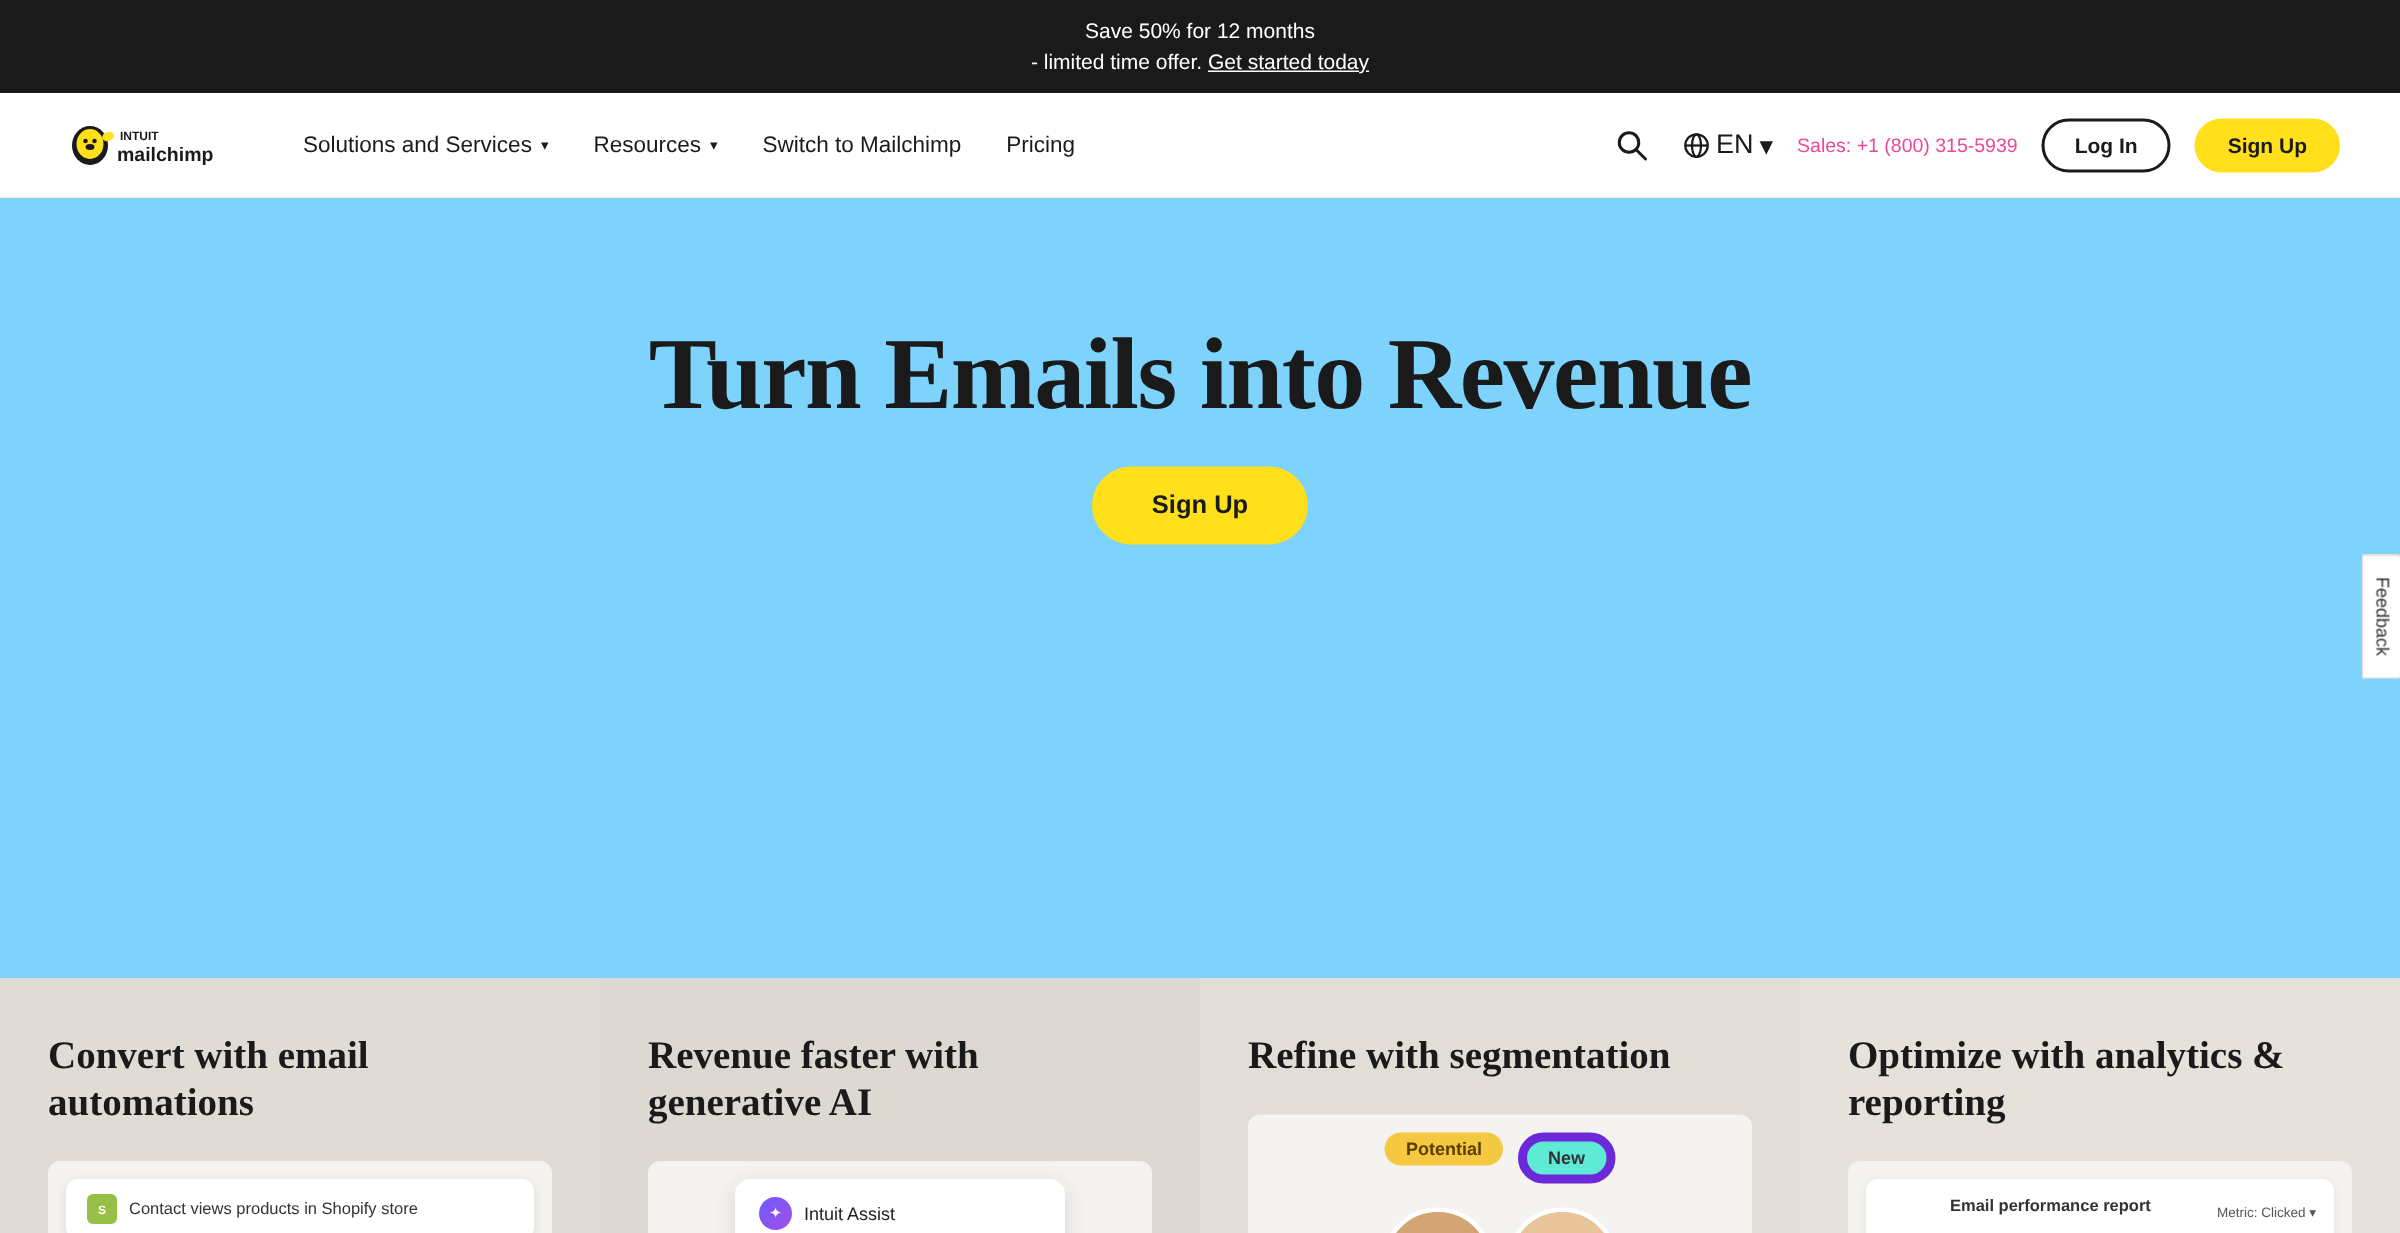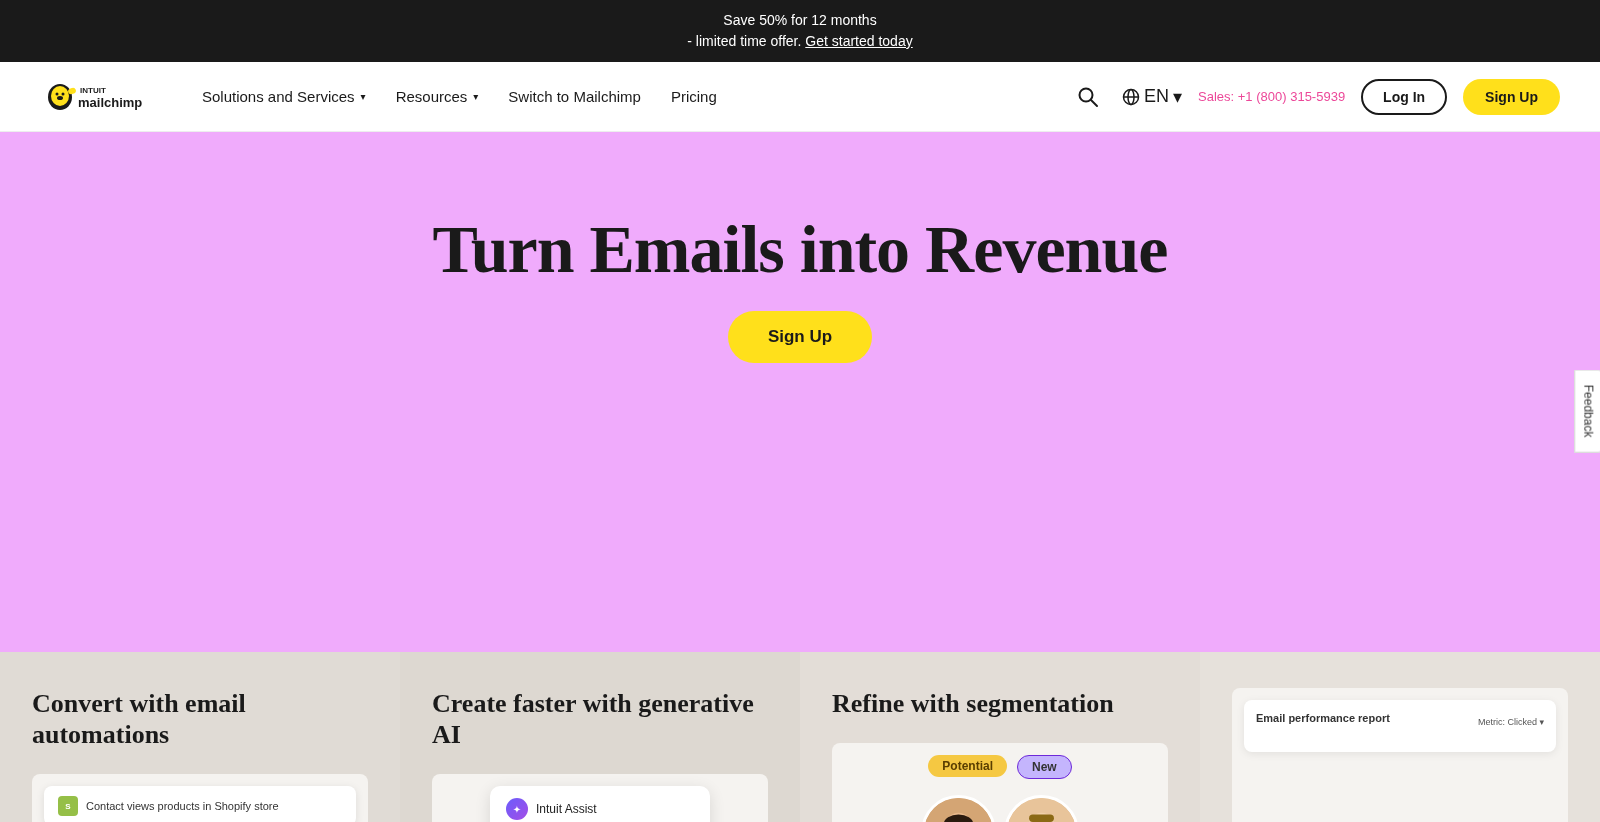"Turn Emails into Revenue" .hero { background: #f0abfc -> #7dd3fc }
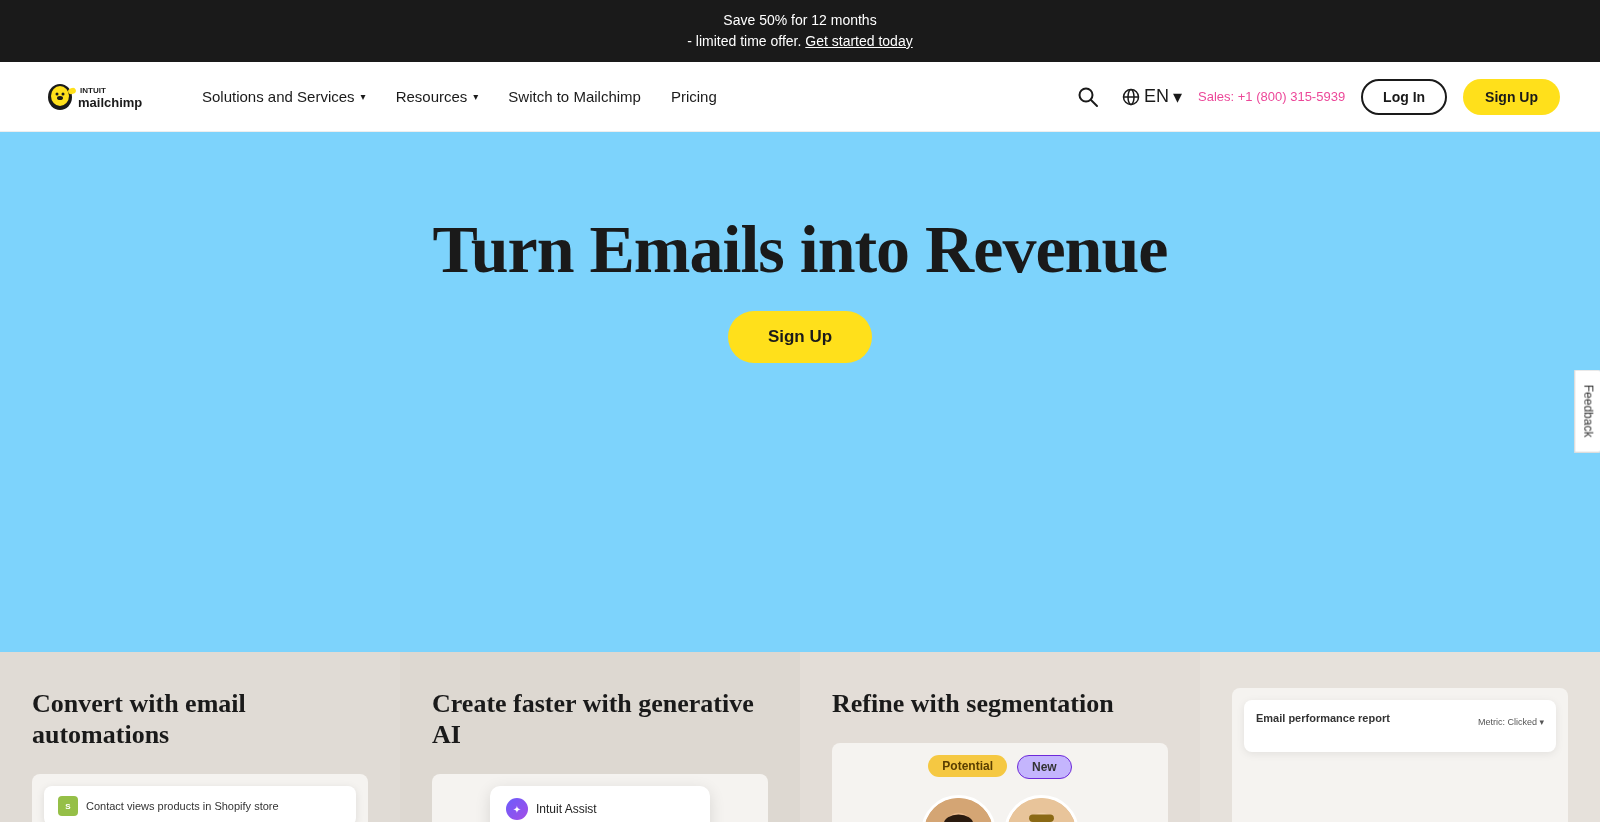"Create faster with generative AI" h2.feature-title { text: Create -> Revenue }
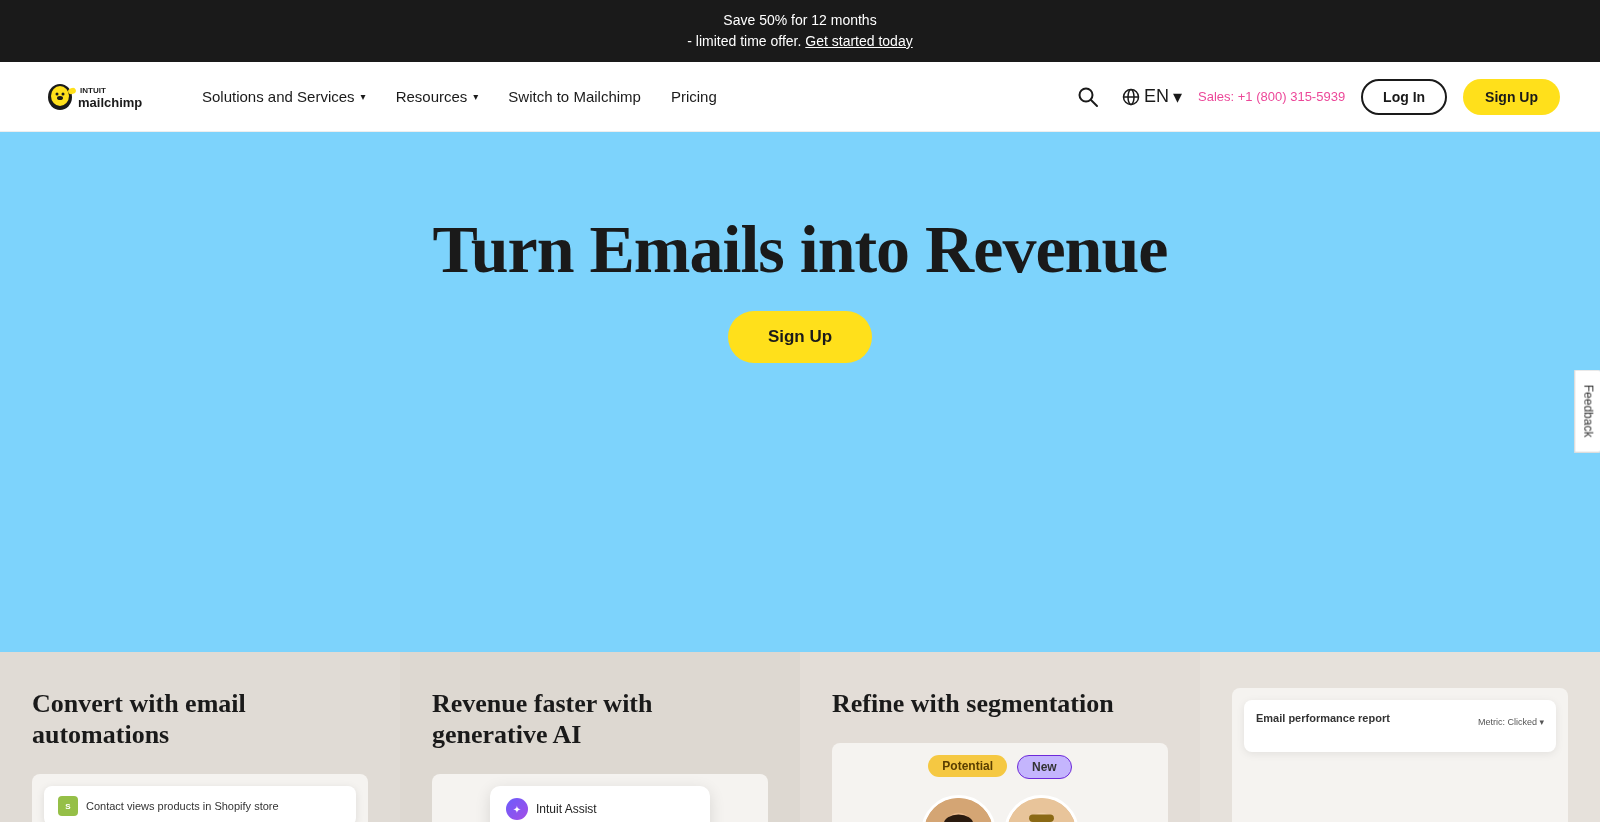"Optimize with analytics & reporting" h2.feature-title { html: none -> <h2>Optimize with analytics &amp; reporting</h2> }
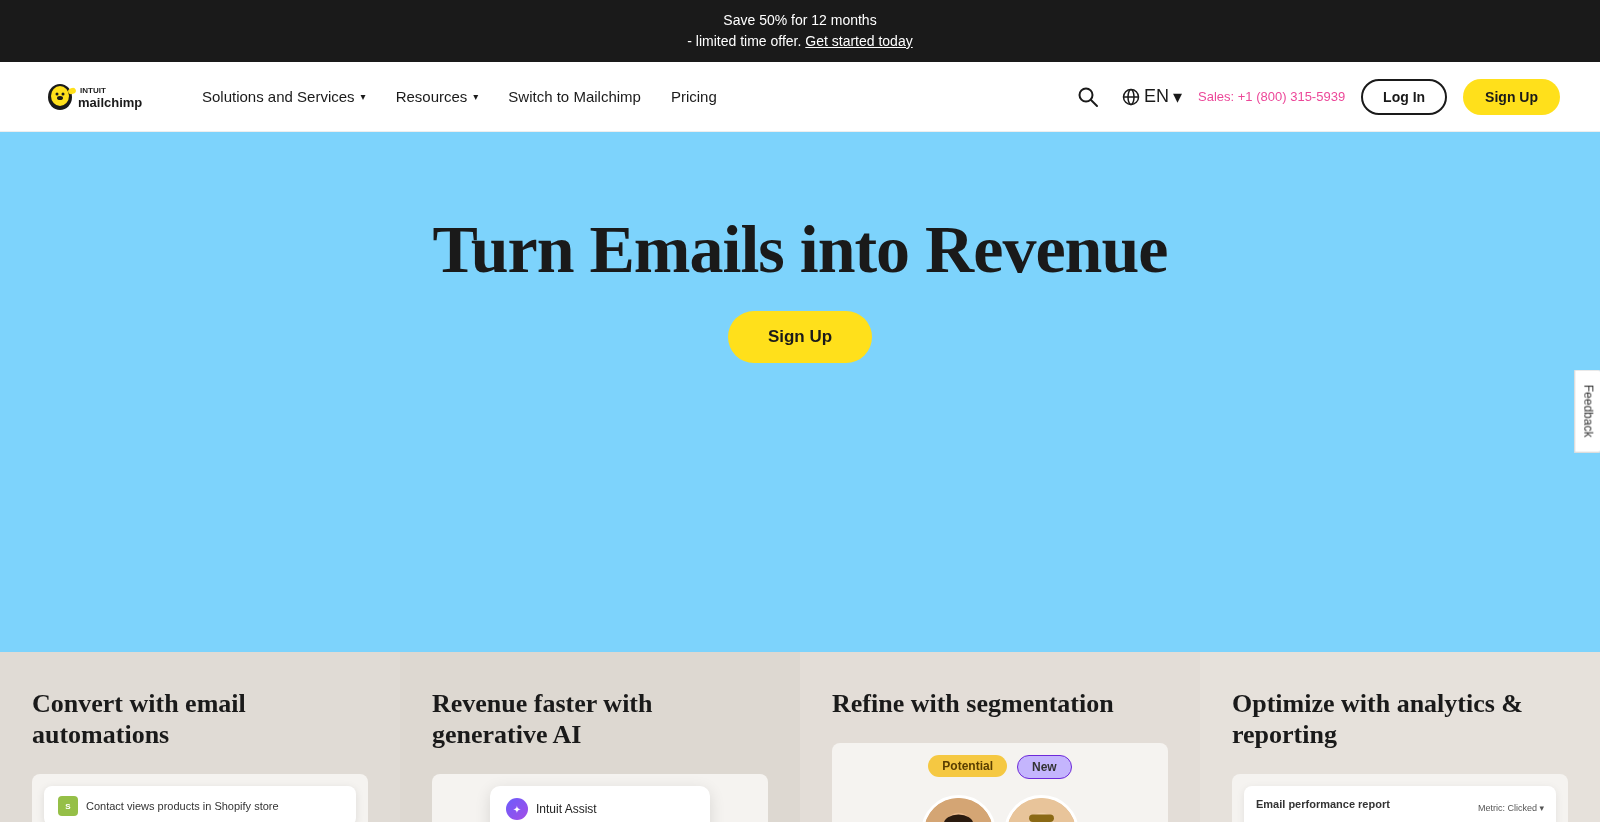"New" .seg-new { background: #c4b5fd -> #5eead4; border: 1px solid #6d28d9 -> 6px solid #6d28d9 }
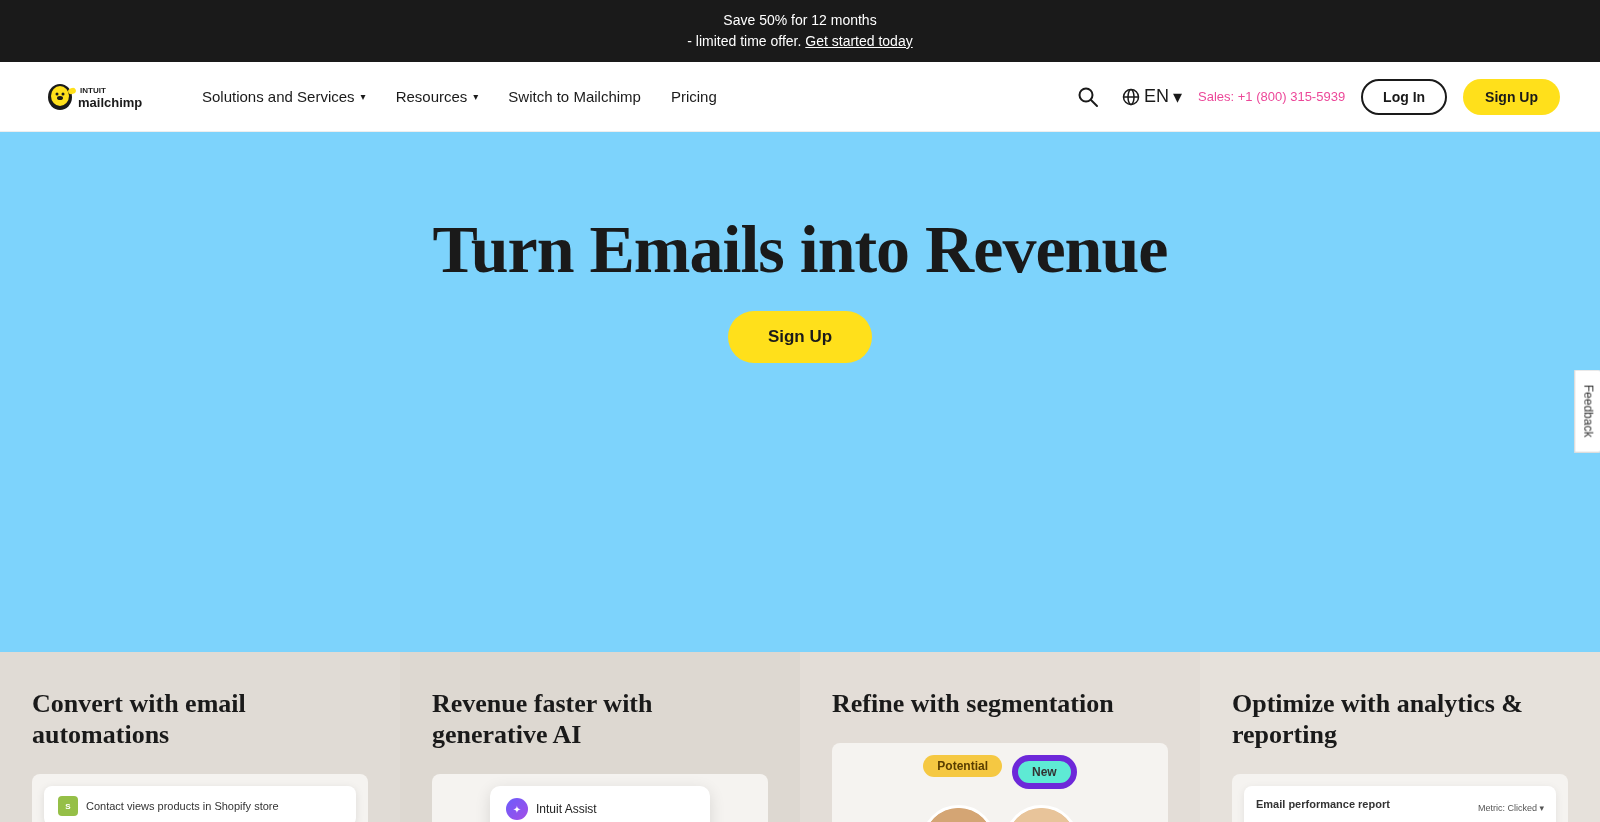"Email performance report" div { margin-left: none -> 44px }
